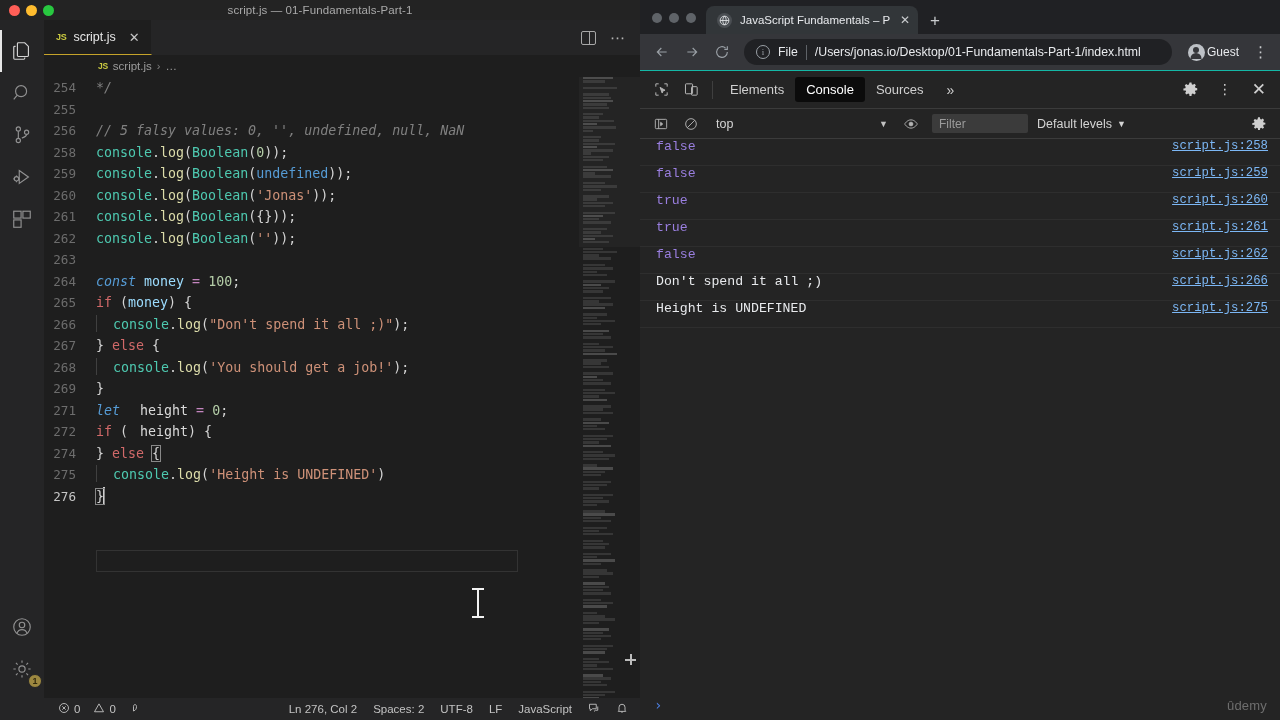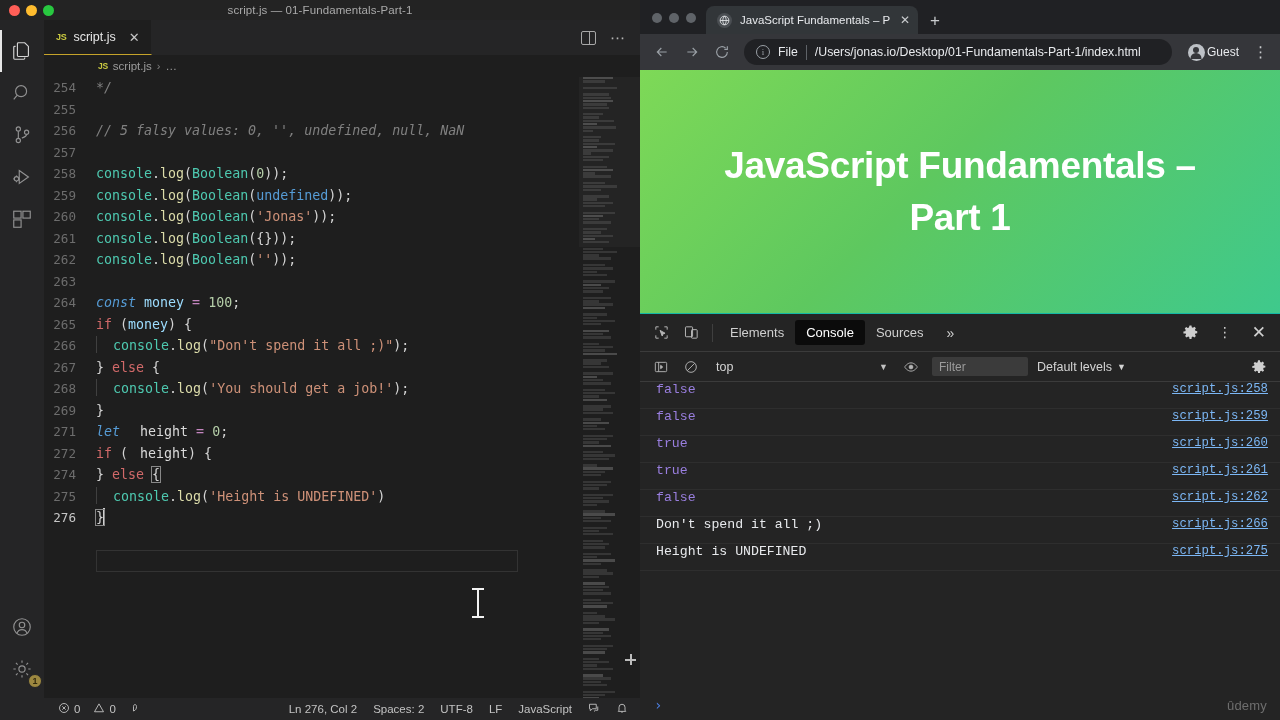"257" div.code-line { html: <div><span>257</span><span></span></div> -> none }
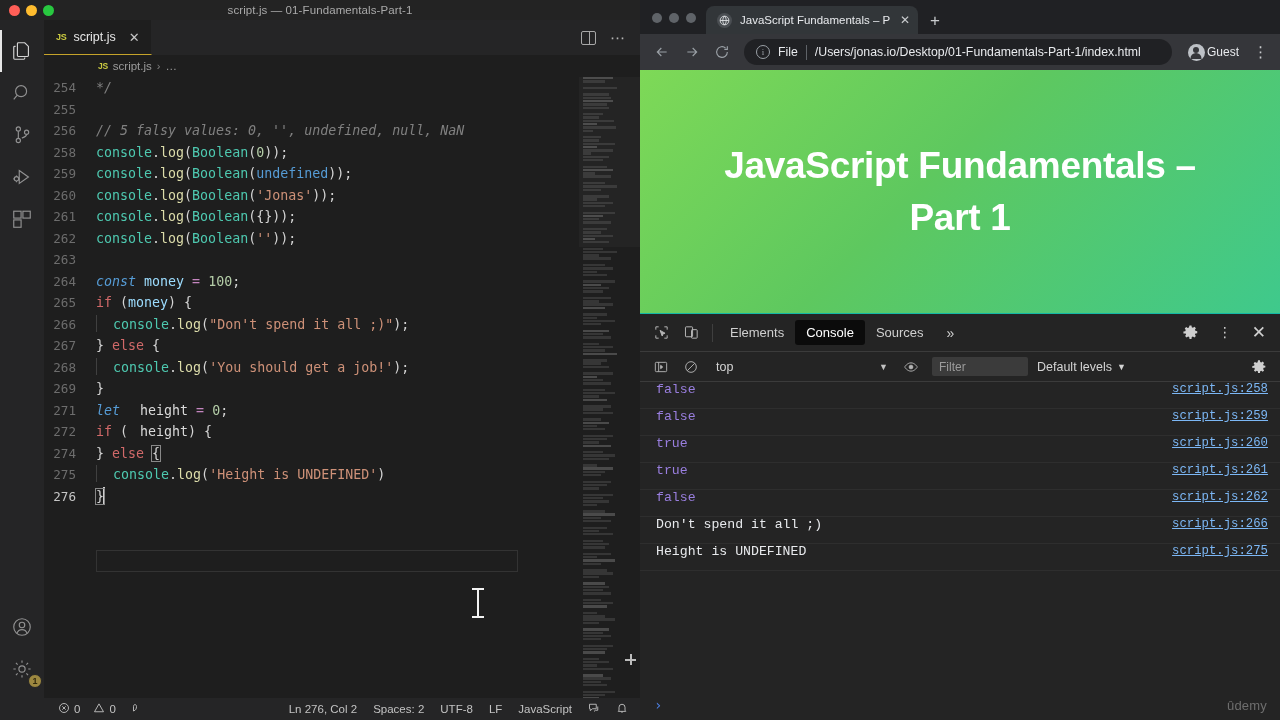"JavaScript Fundamentals – Part 1" div.viewport { html: <div> <h1>JavaScript Fundamentals – Part 1</h1> </div> -> none }
